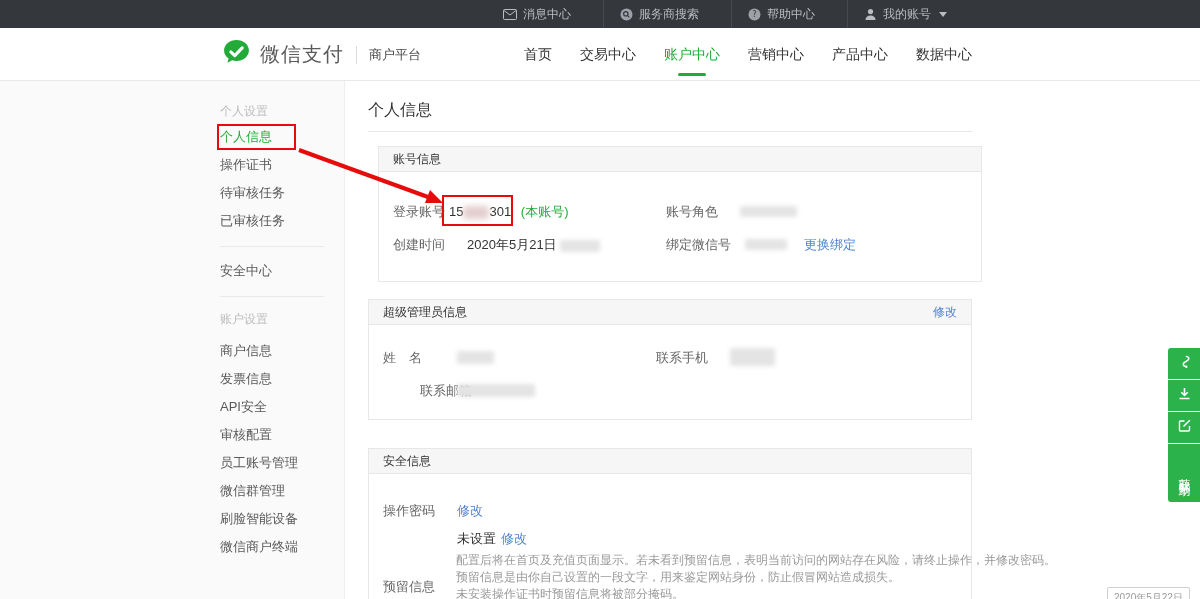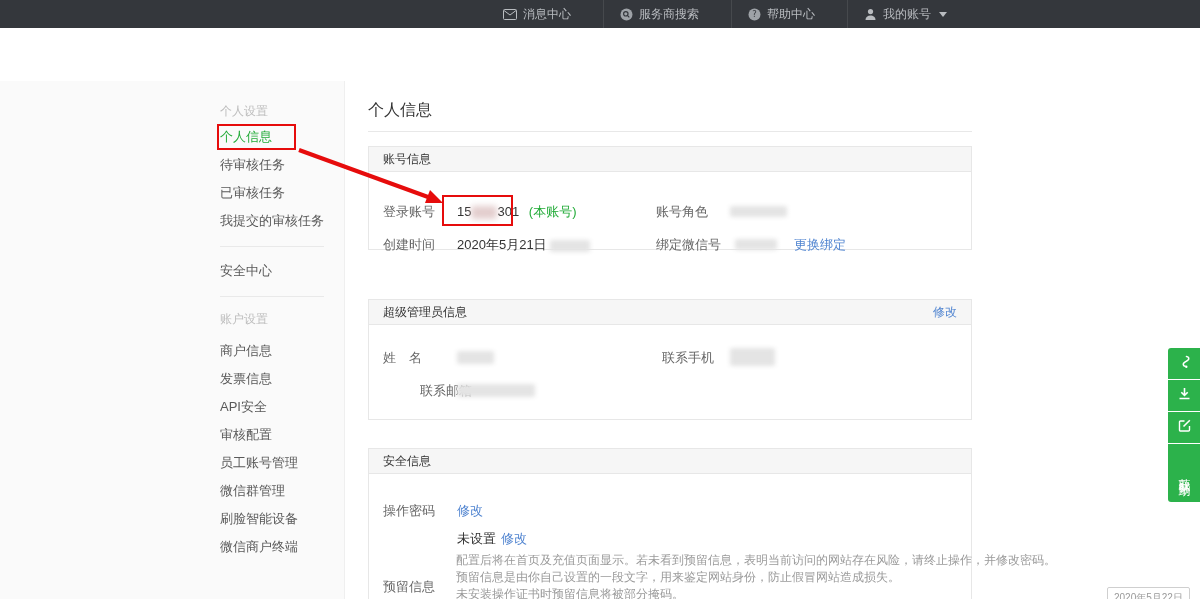"微信支付" div.header { html: none -> <div> <div> <span> <svg> <path></path> <polyline></polyline> </svg> </span> <span>微信支付</span> <span></span> <span>商户平台</span> </div> <nav> <div>首页</div> <div>交易中心</div> <div>账户中心</div> <div>营销中心</div> <div>产品中心</div> <div>数据中心</div> </nav> </div> }
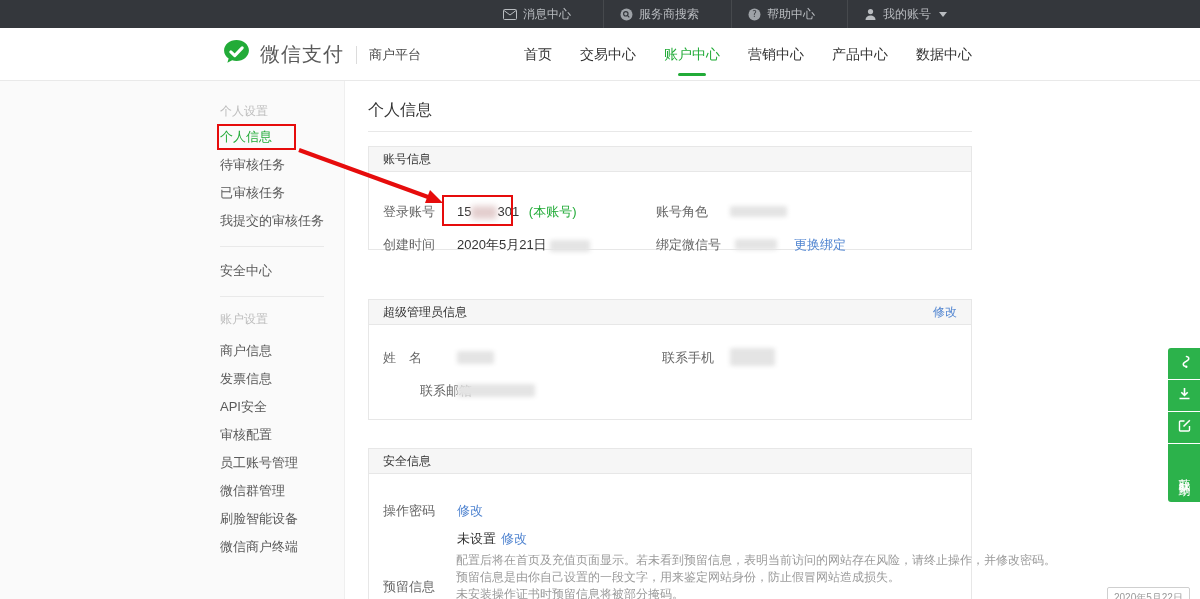"操作证书" div.menu-item { html: none -> <div>操作证书</div> }
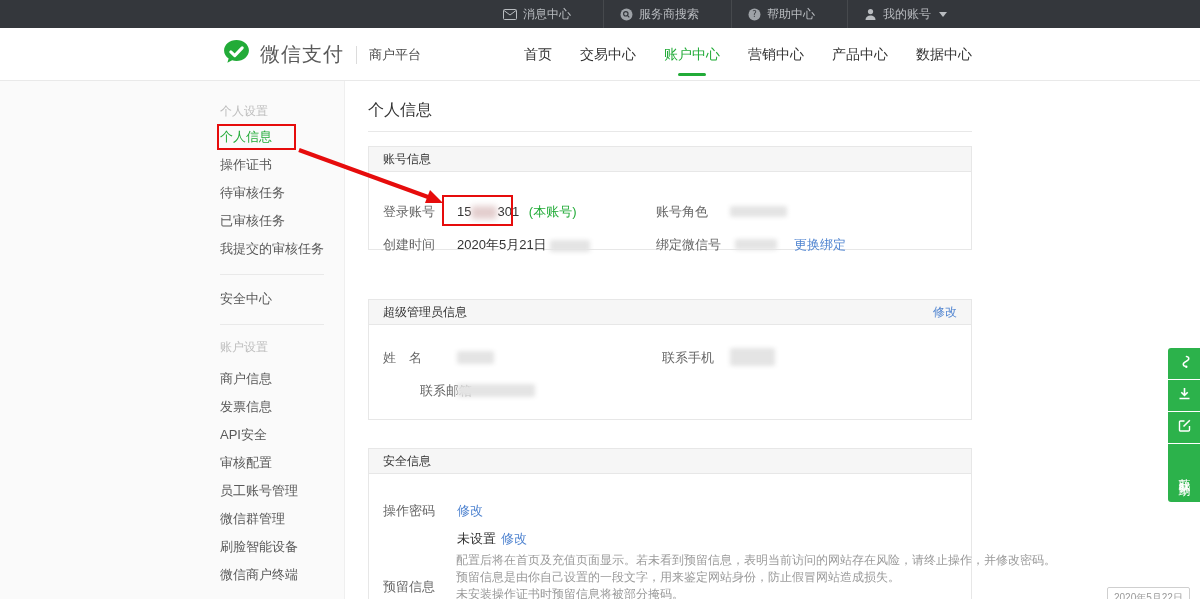"账号信息" .card1 { height: 104px -> 136px; margin-left: none -> 10px }
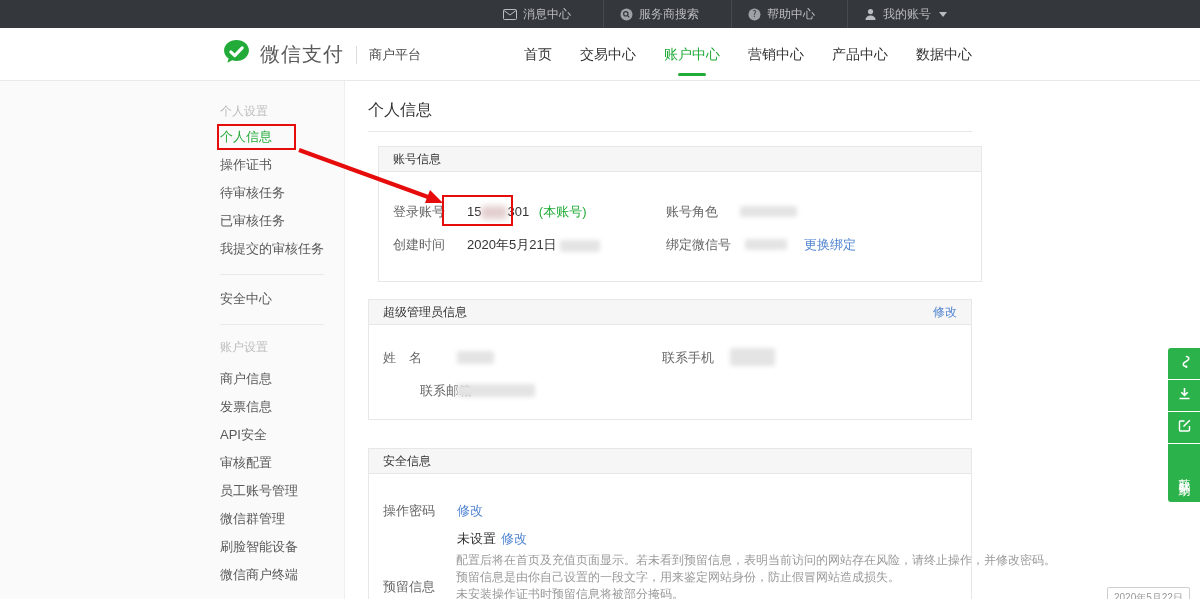"15 301 (本账号)" div.field { left: 88px -> 70px }
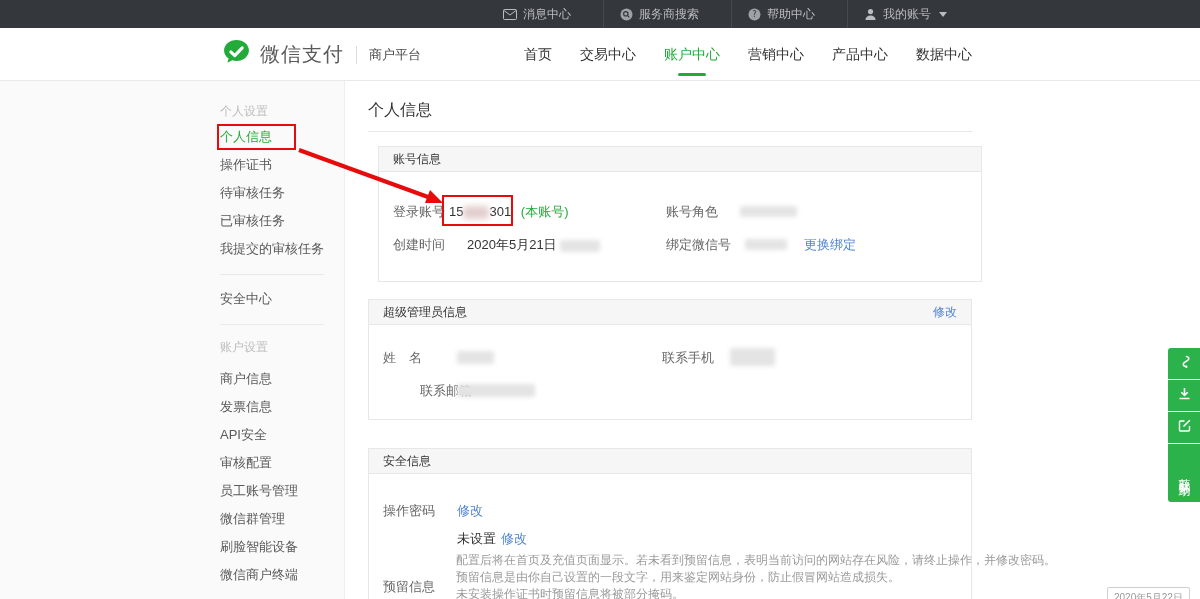"我提交的审核任务" div.menu-item { html: <div>我提交的审核任务</div> -> none }
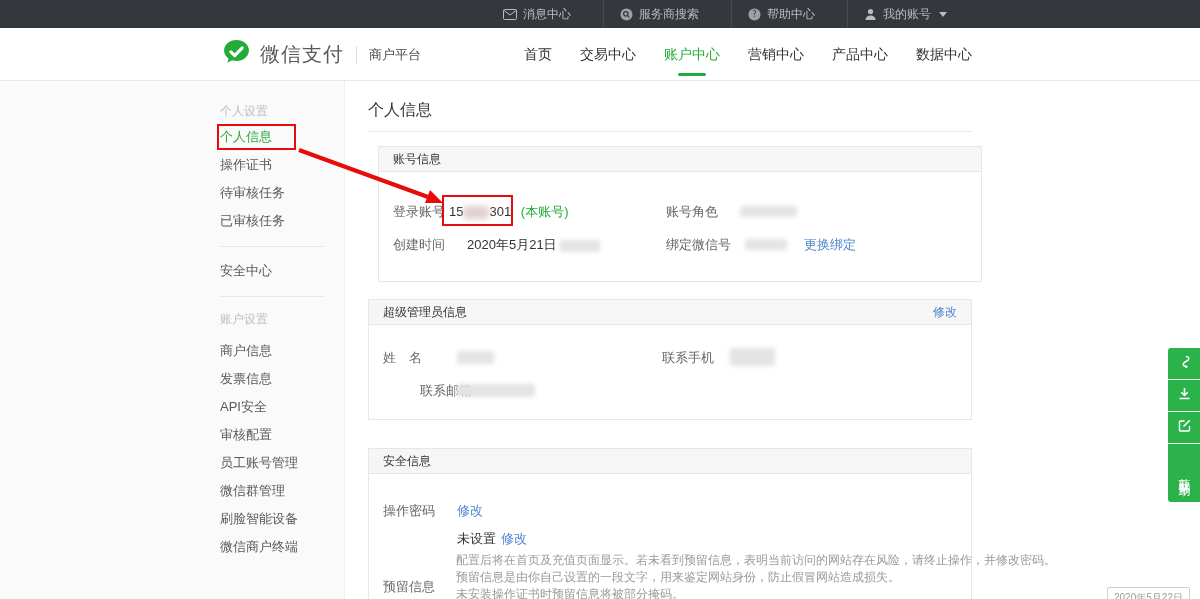"联系手机" div.field { margin-left: 6px -> none }
